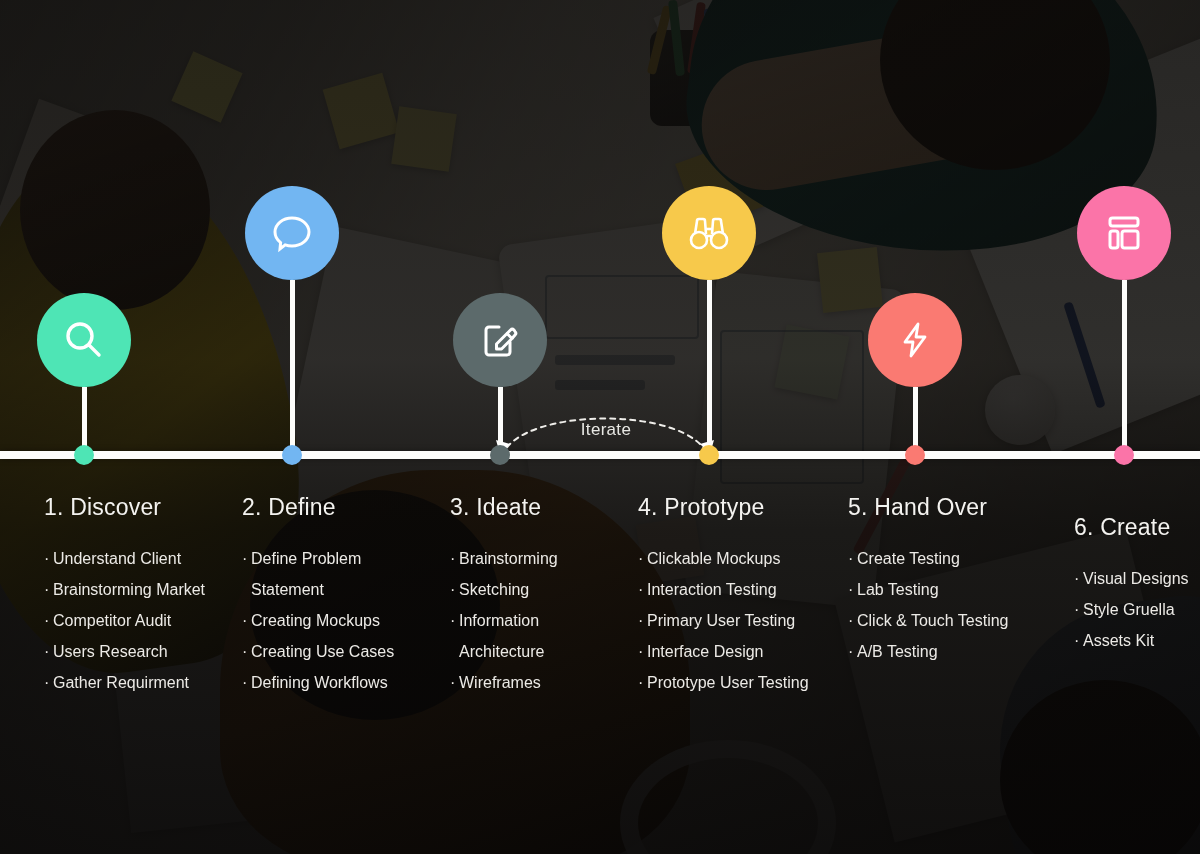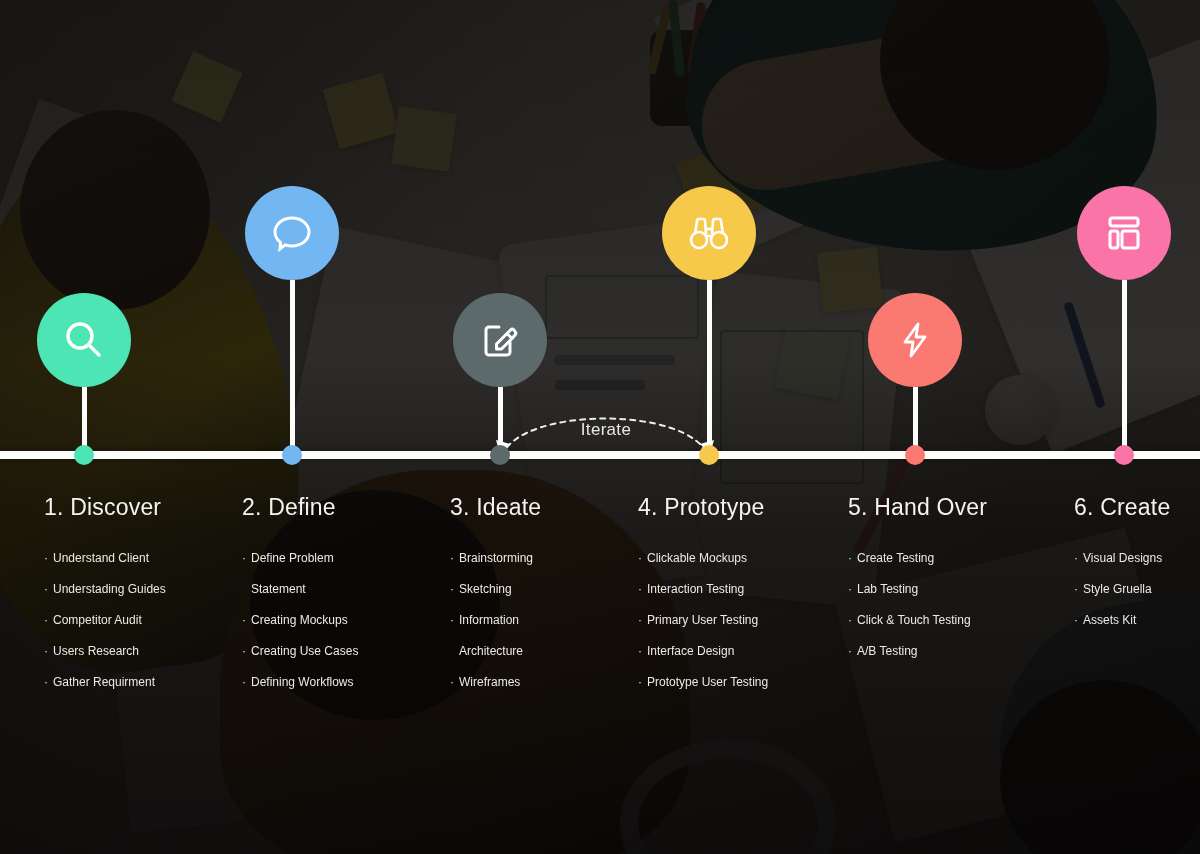"6. Create" div.col { margin-top: none -> 20px }
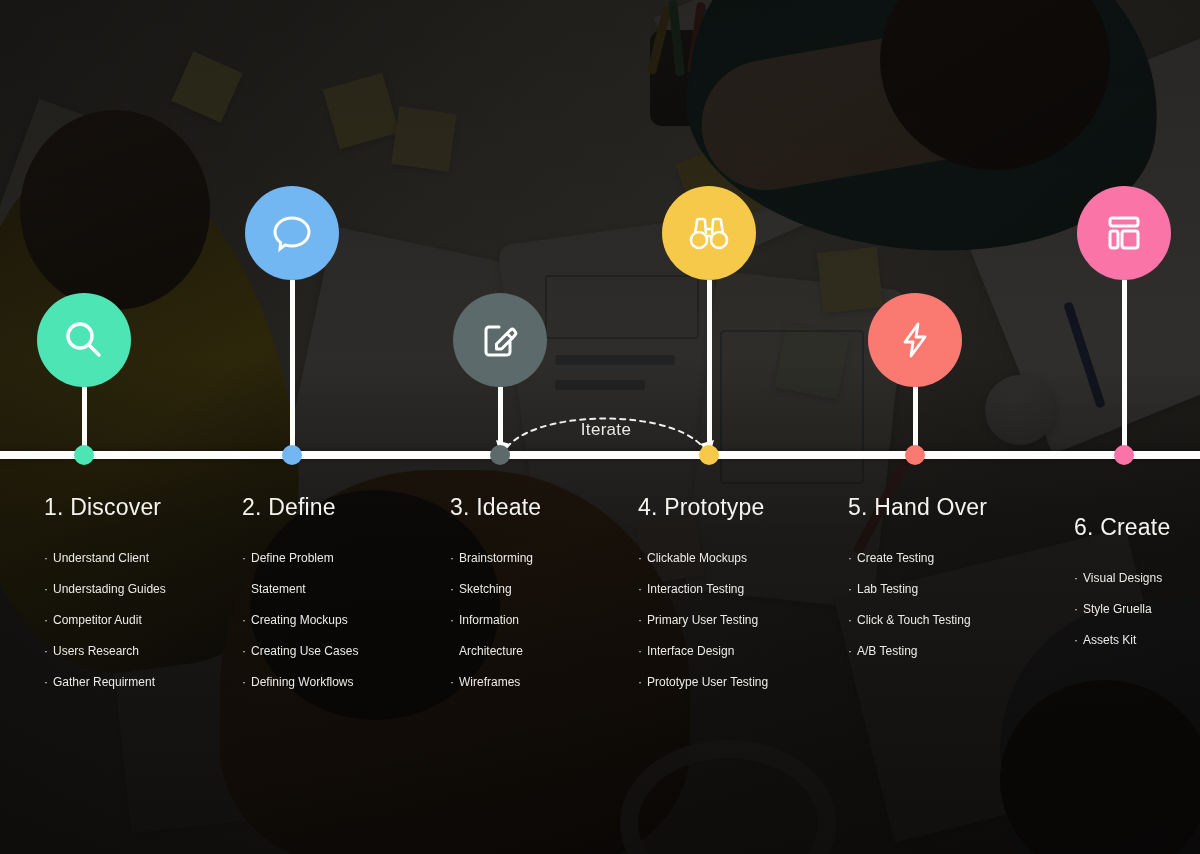"· Understand Client" .col li { font-size: 12px -> 16px }
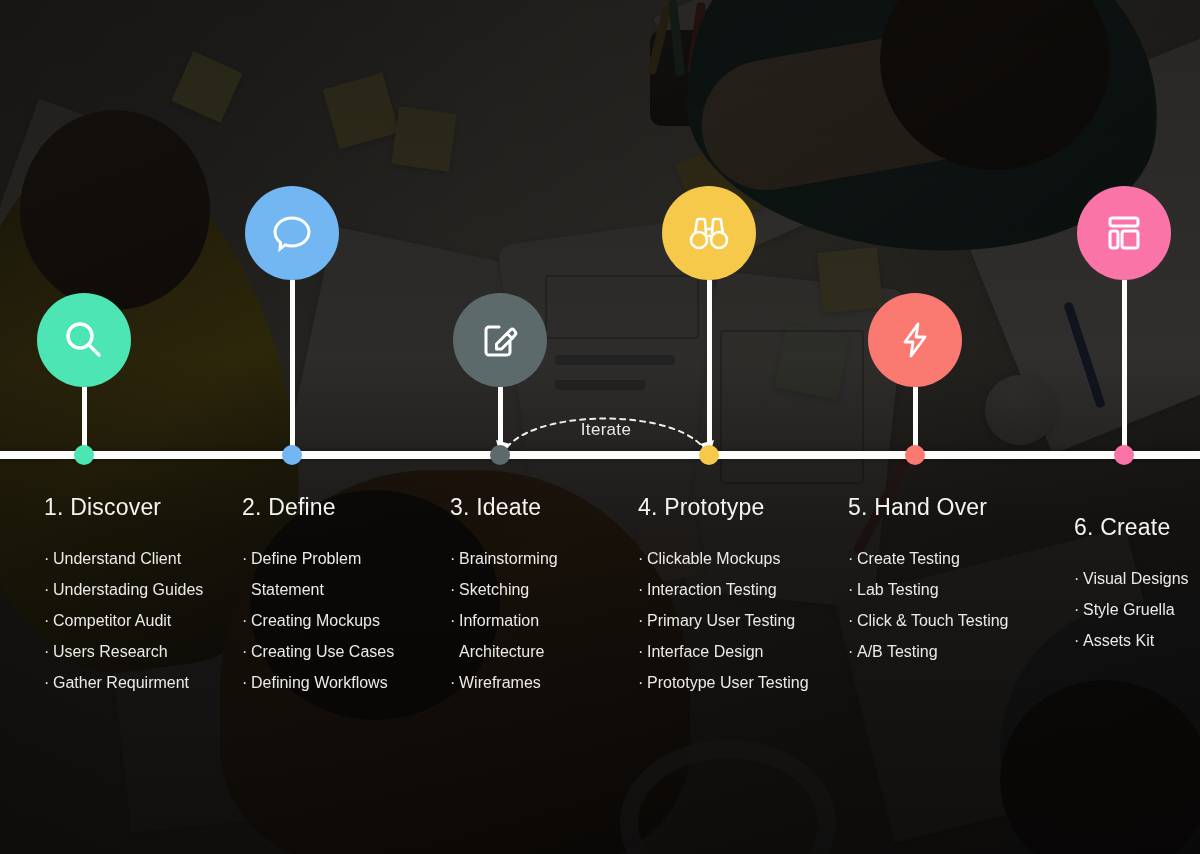"Understading Guides" span { text: Understading Guides -> Brainstorming Market }
